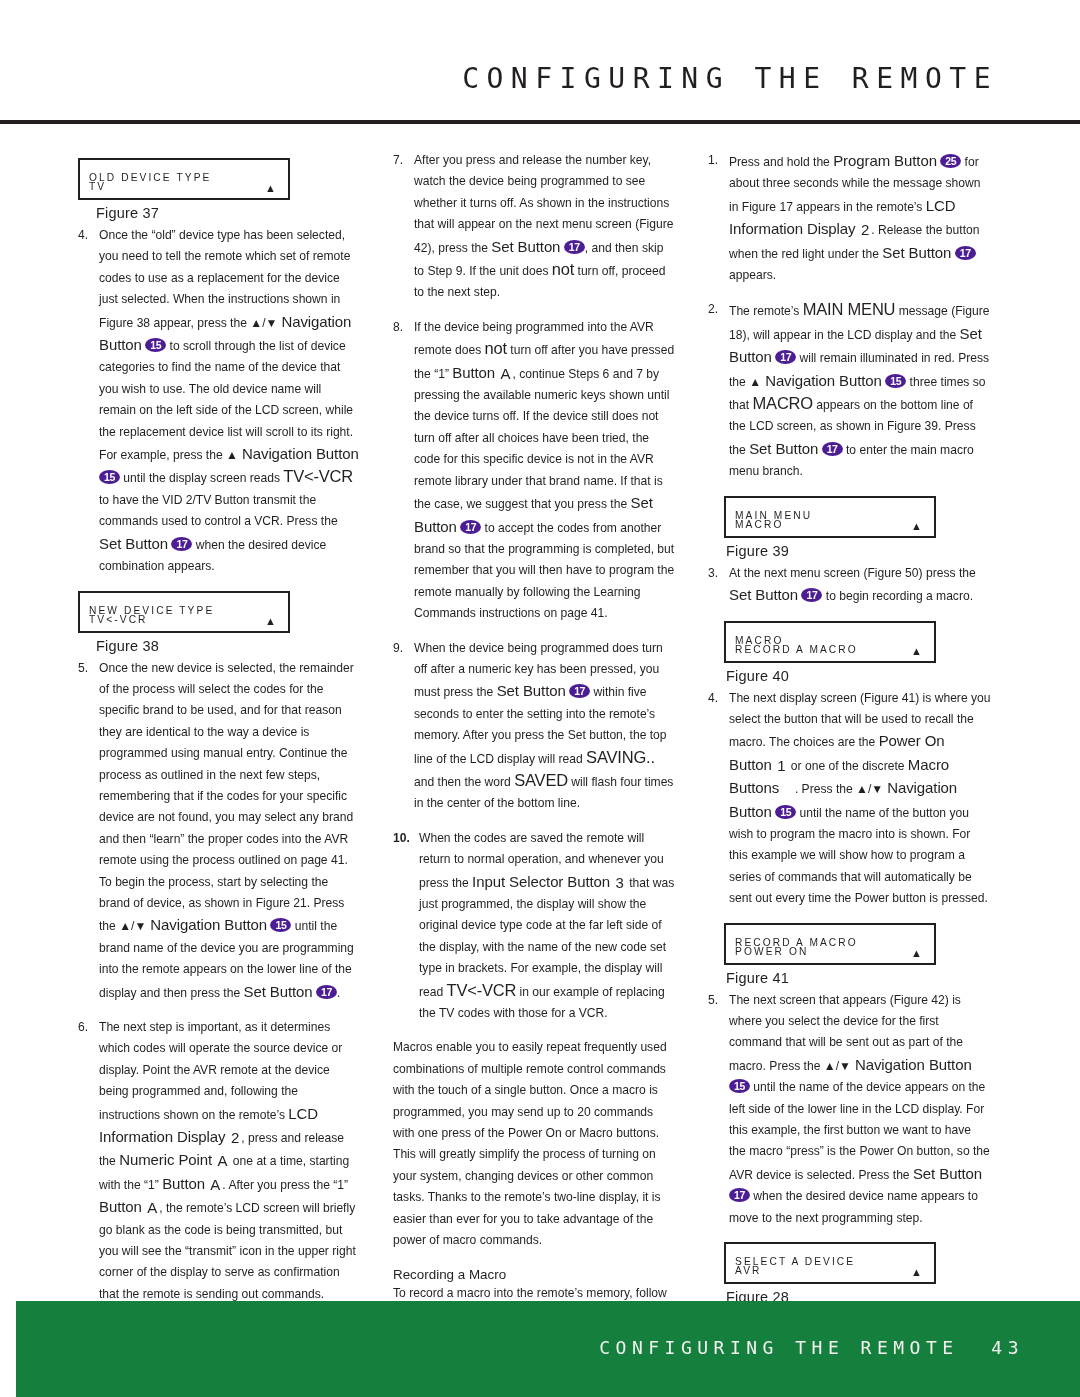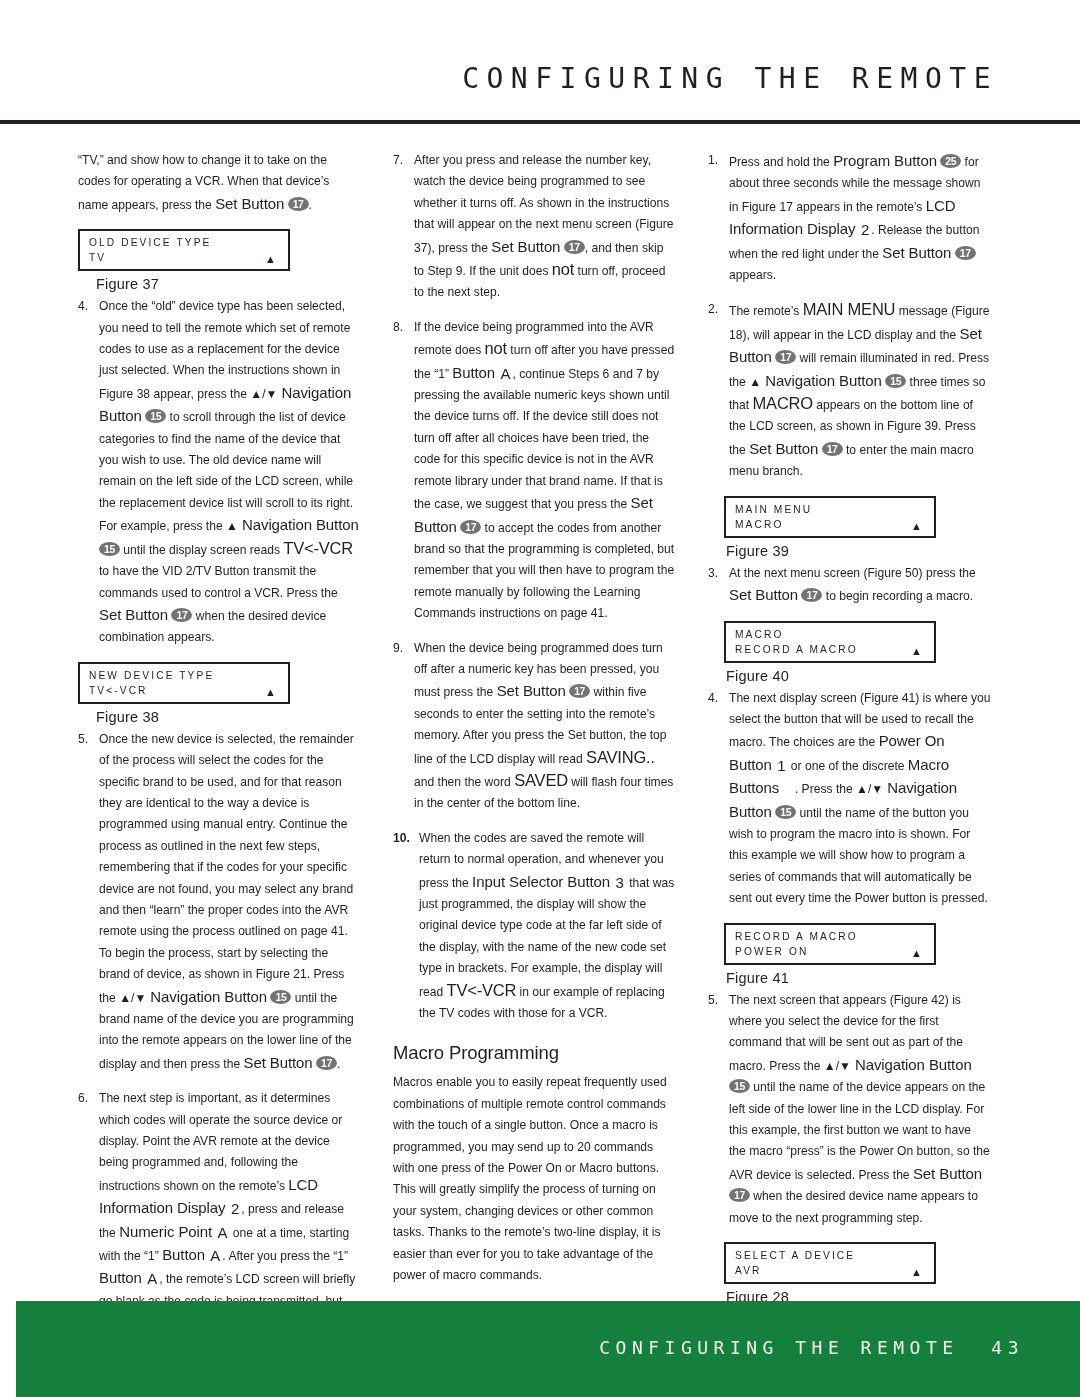"“TV,” and show how to" p.para { html: <p> <span>“TV,” and show how to change it to take on the</span> <span>codes for operating a VCR. When that device’s</span> <span>name appears, press the </span><span>Set Button</span> <span>17</span><span>.</span> </p> -> none }
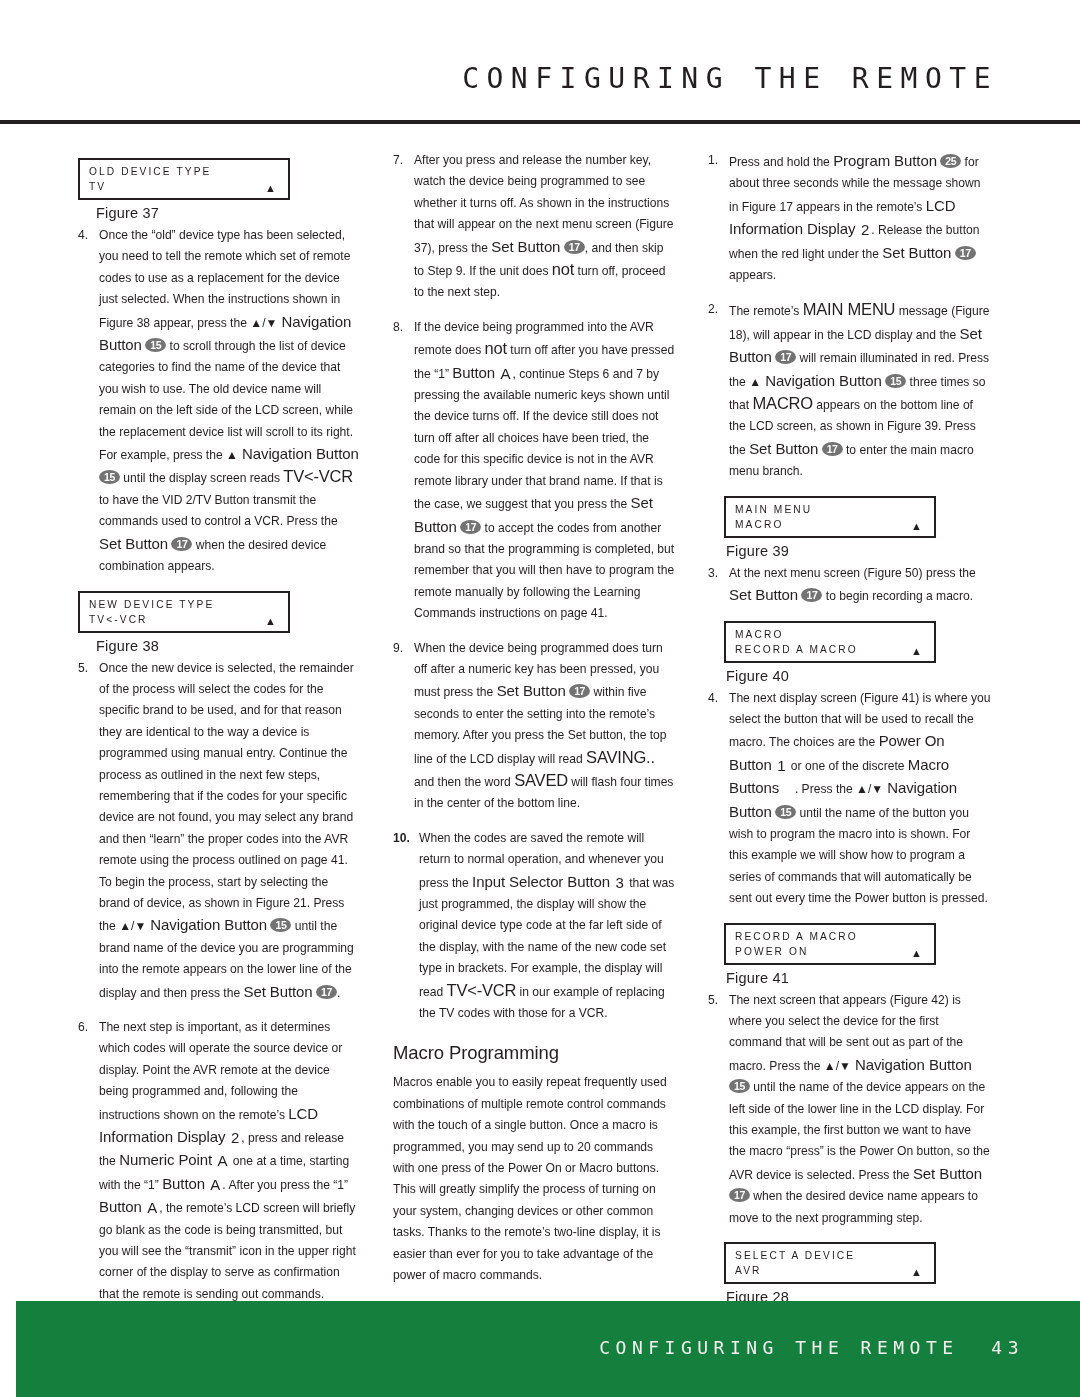"After you press and release" span { text: 37 -> 42 }
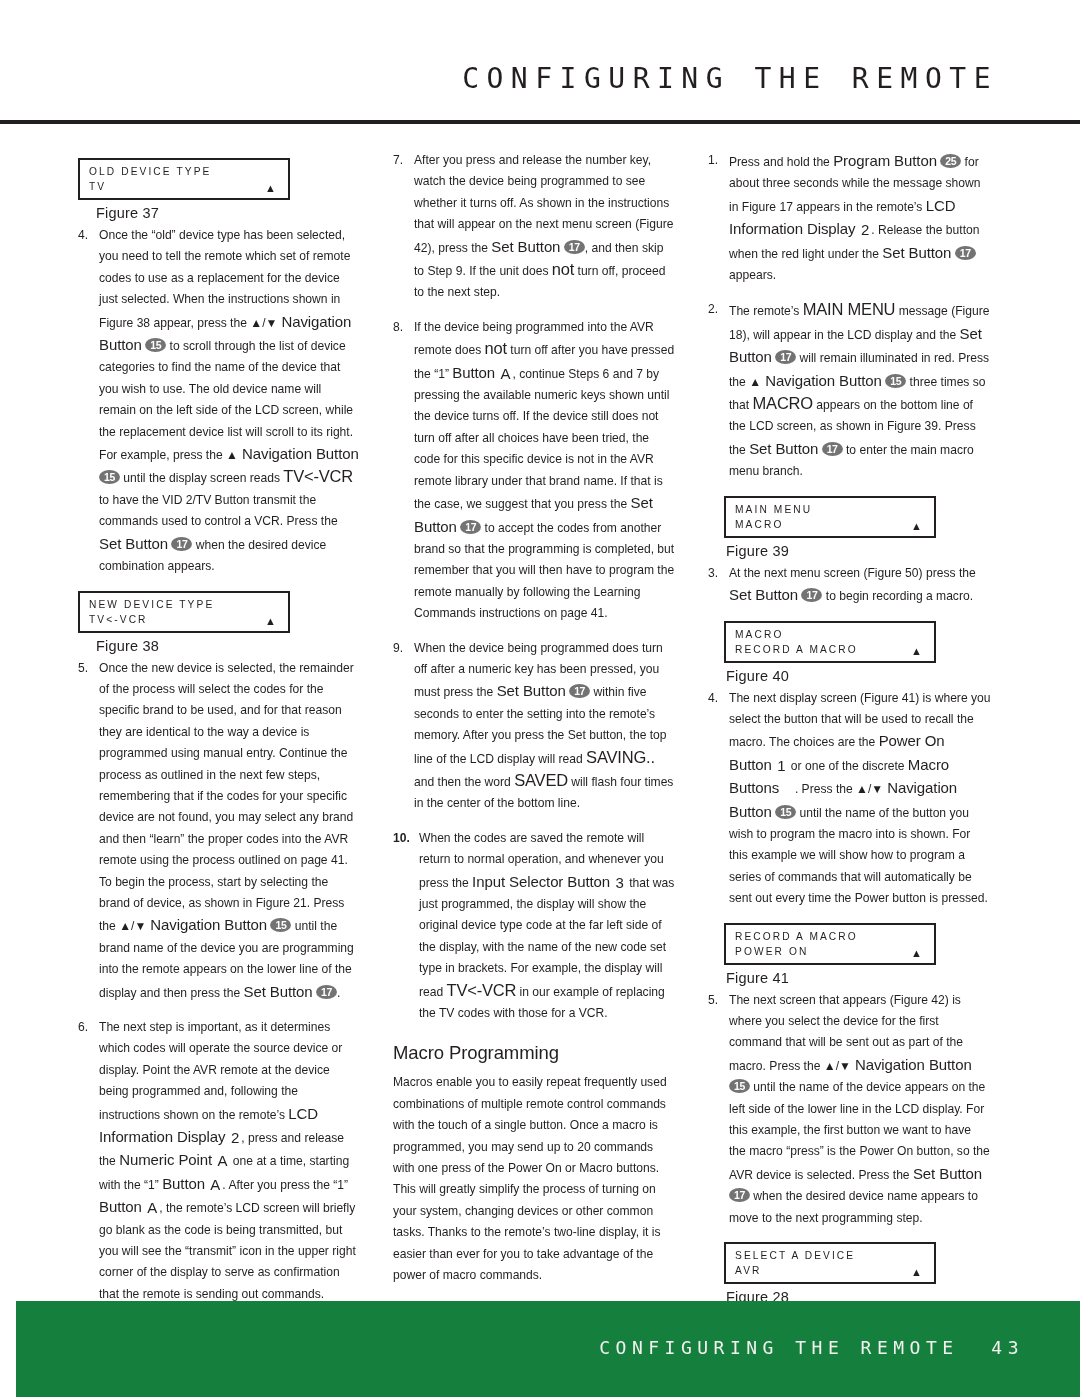"25" .badge { background: #737373 -> #4c1d95 }
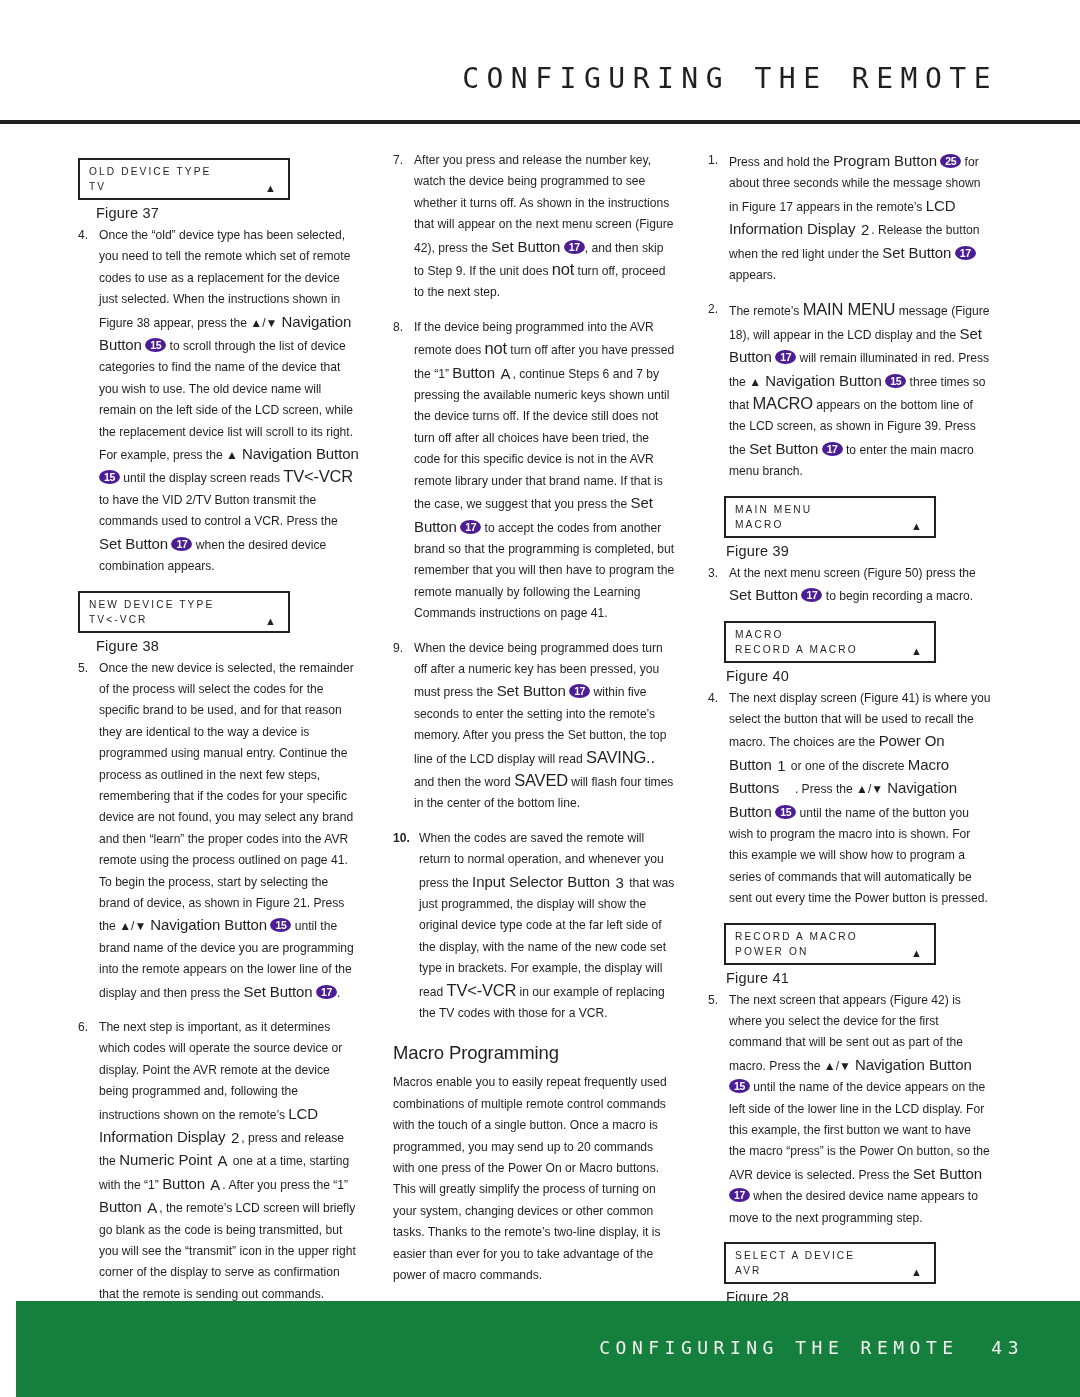"OLD DEVICE TYPE" .lcd-line-1 { top: 6px -> 12px }
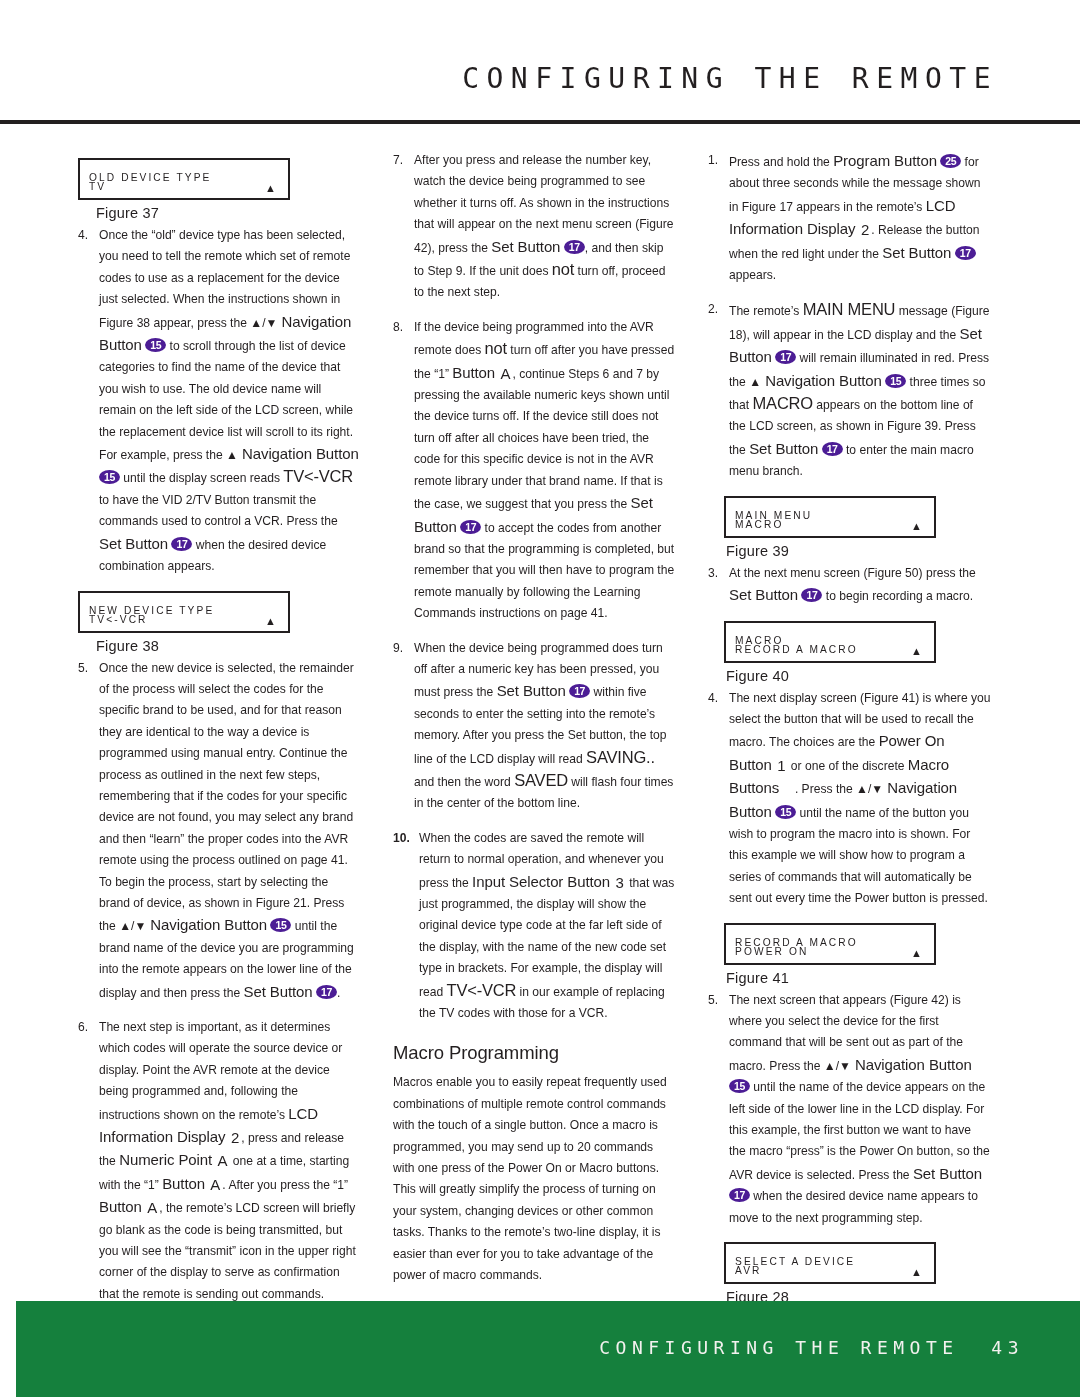"Macro Programming" h2.sec-head { html: <h2>Macro Programming</h2> -> none }
